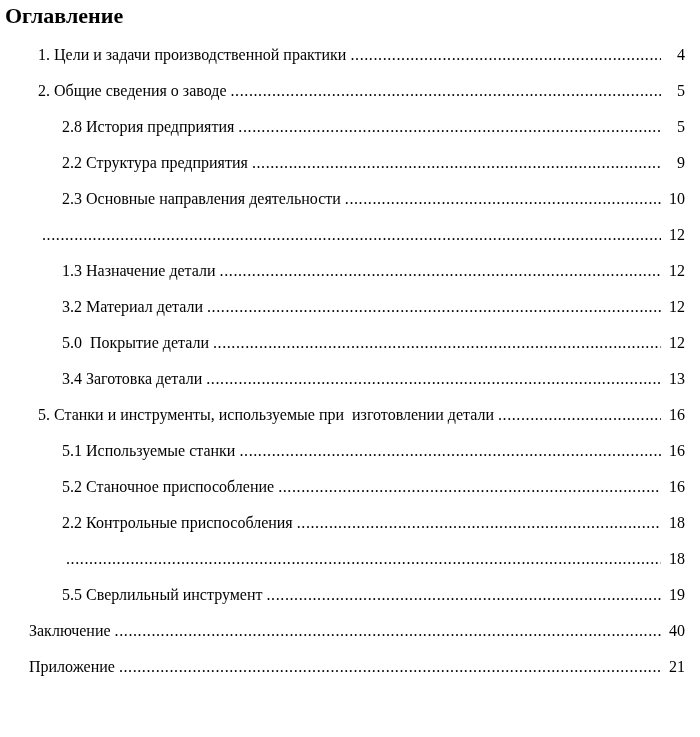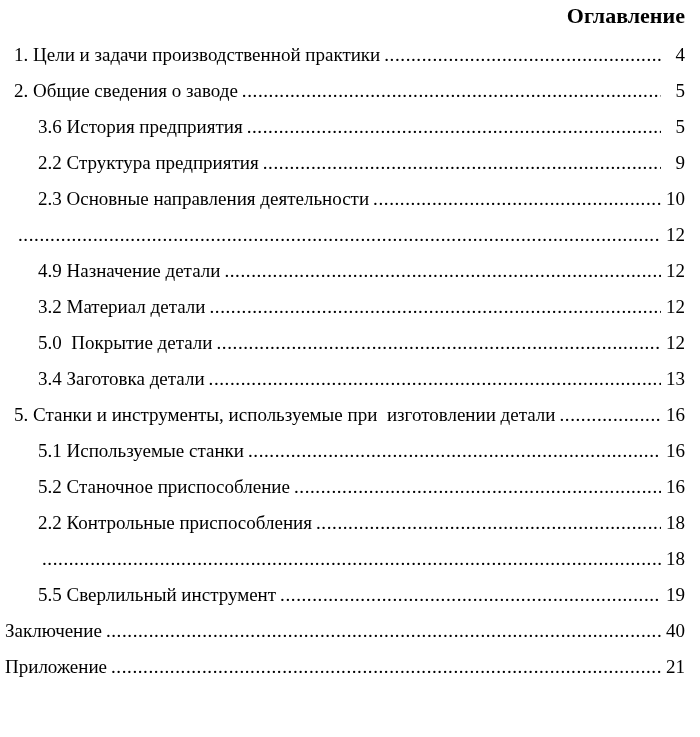"Оглавление" .doc-title { text-align: right -> left }
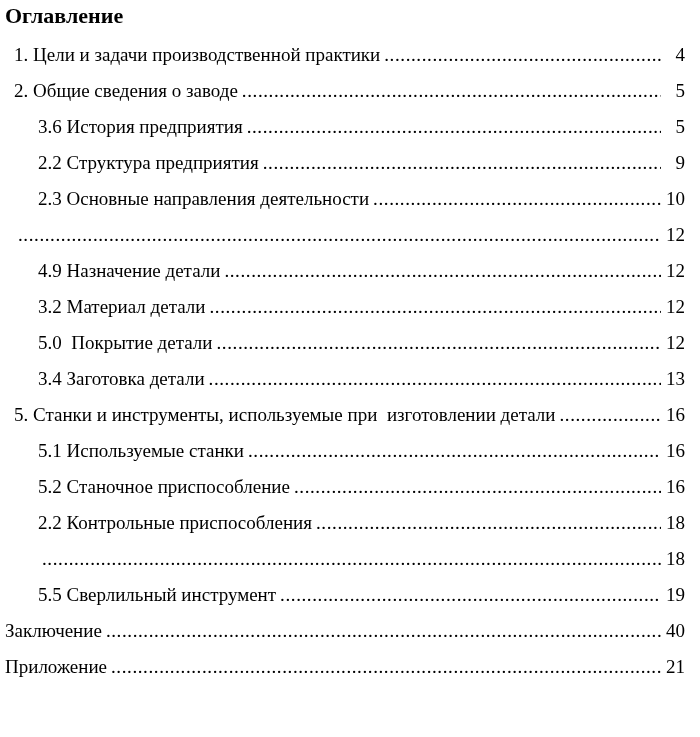"1. Цели и задачи производственной" .toc-row { font-size: 19px -> 16px; margin-left: none -> 24px }
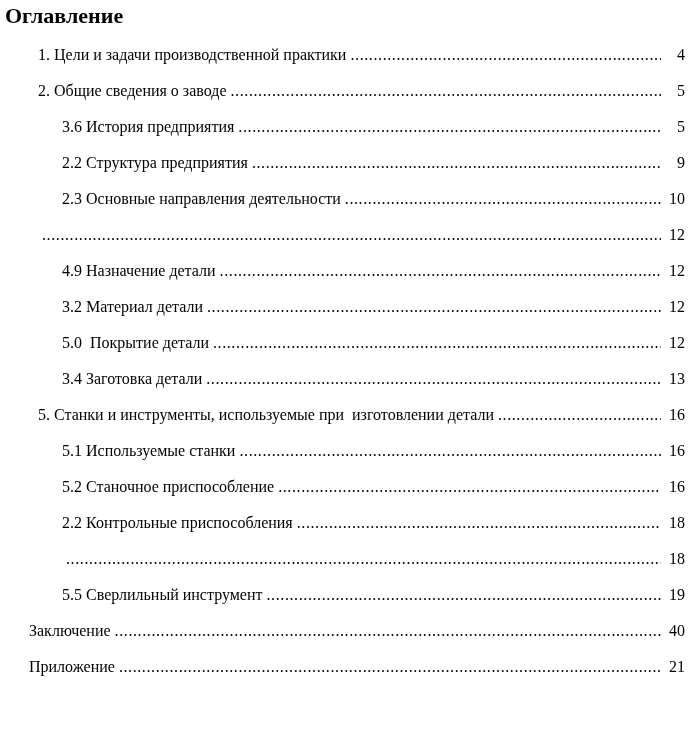"3.6 История предприятия" span.toc-label { text: 3.6 -> 2.8 }
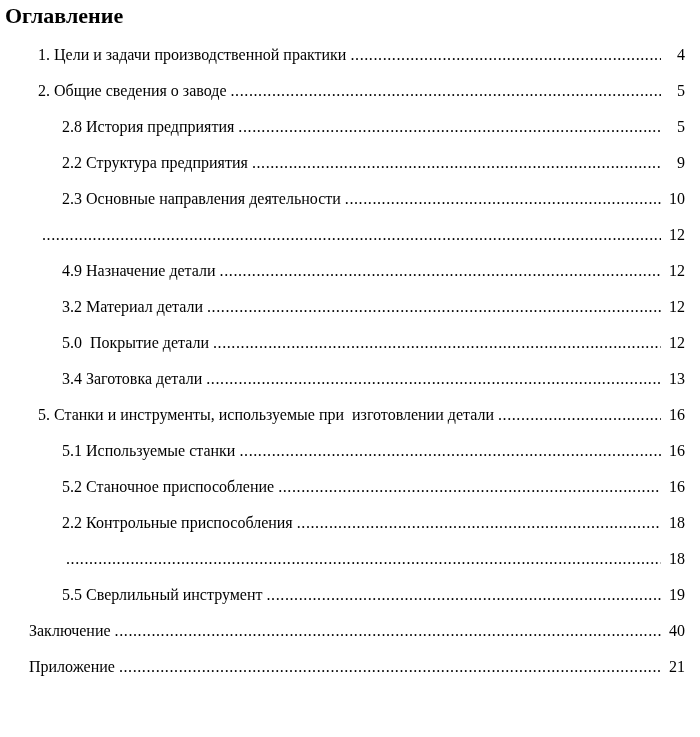"4.9 Назначение детали" span.toc-label { text: 4.9 -> 1.3 }
